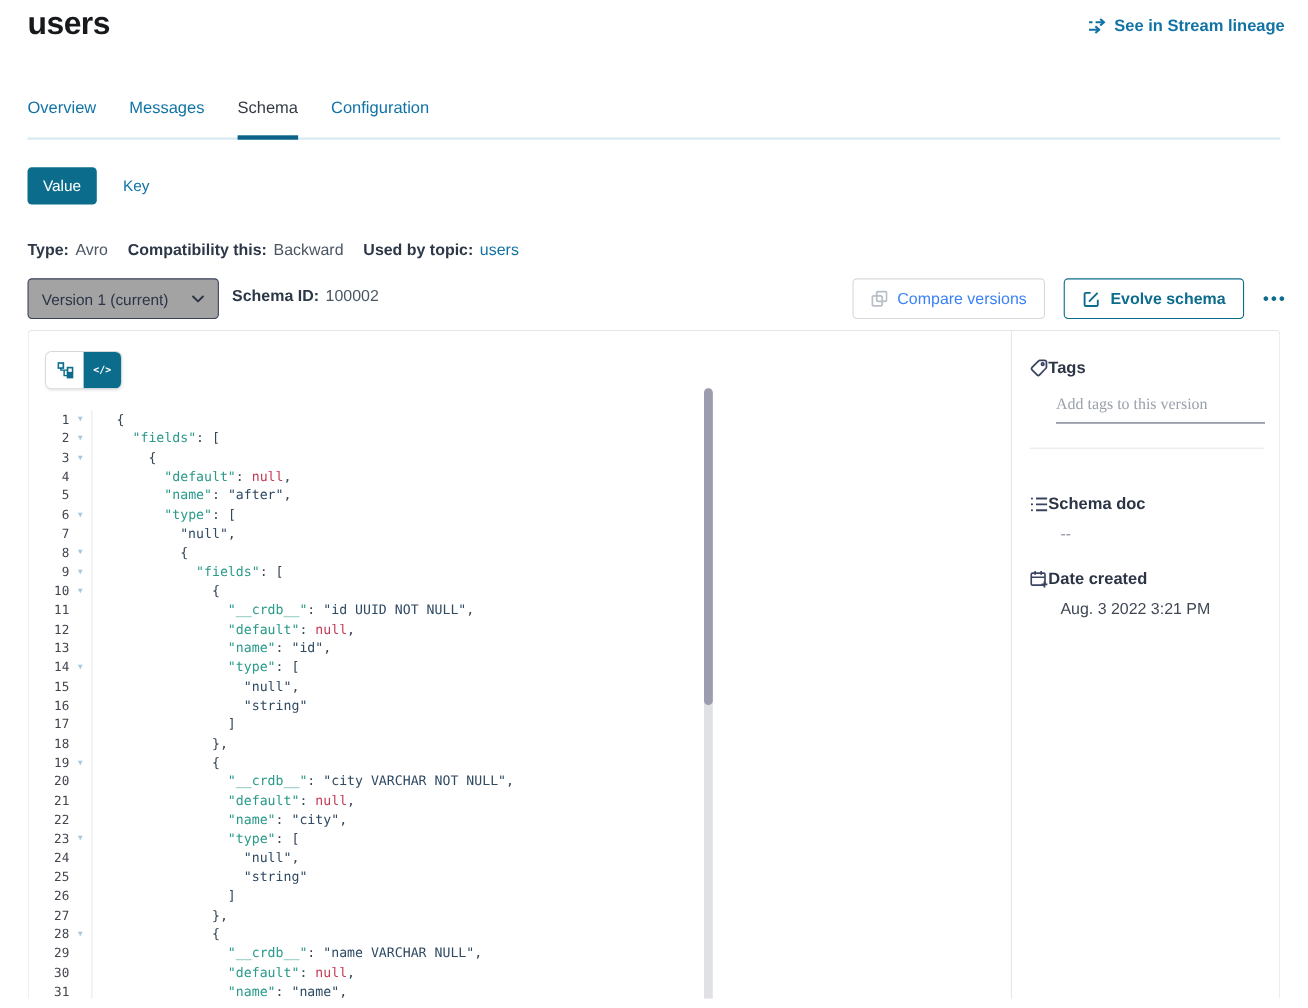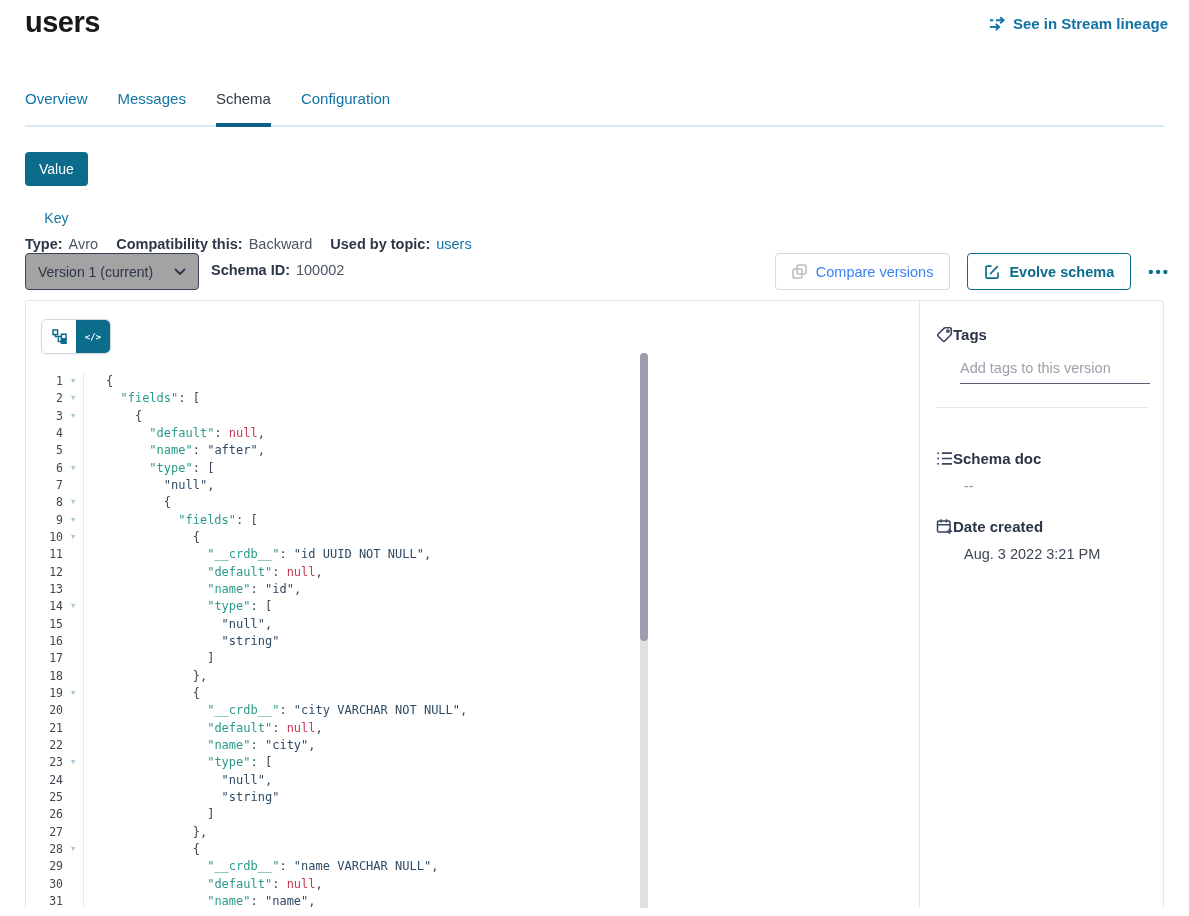"Value" .value-key { flex-direction: column -> none }
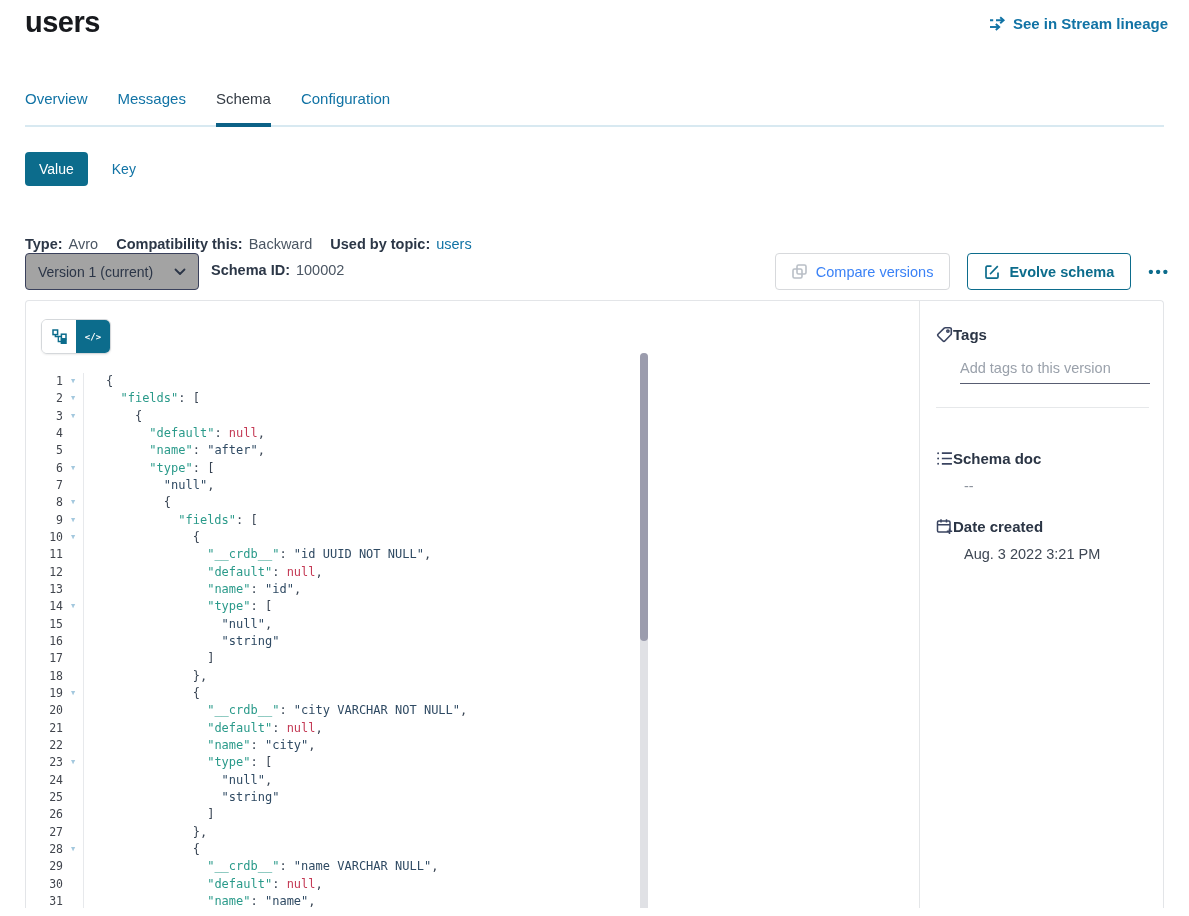"Type:" .meta-row { top: 236px -> 220px }
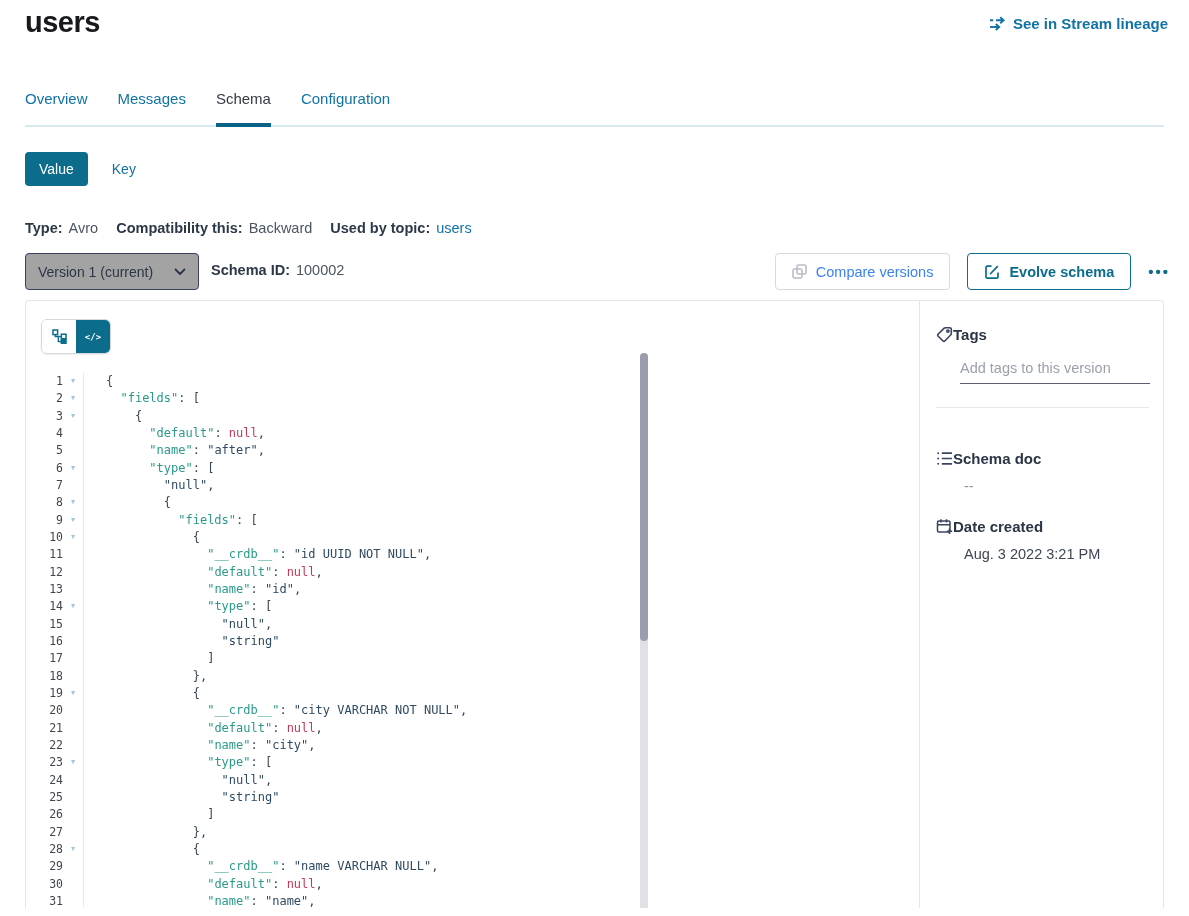"Add tags to this version" .tags-input { font-family: Liberation Sans, sans-serif -> Liberation Serif, serif }
